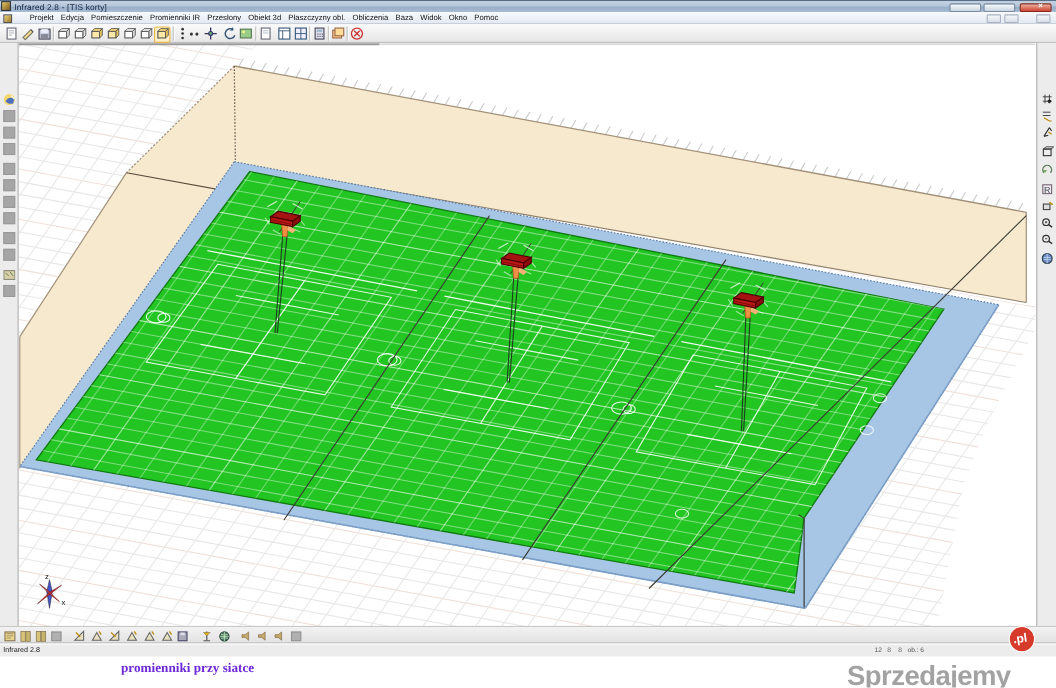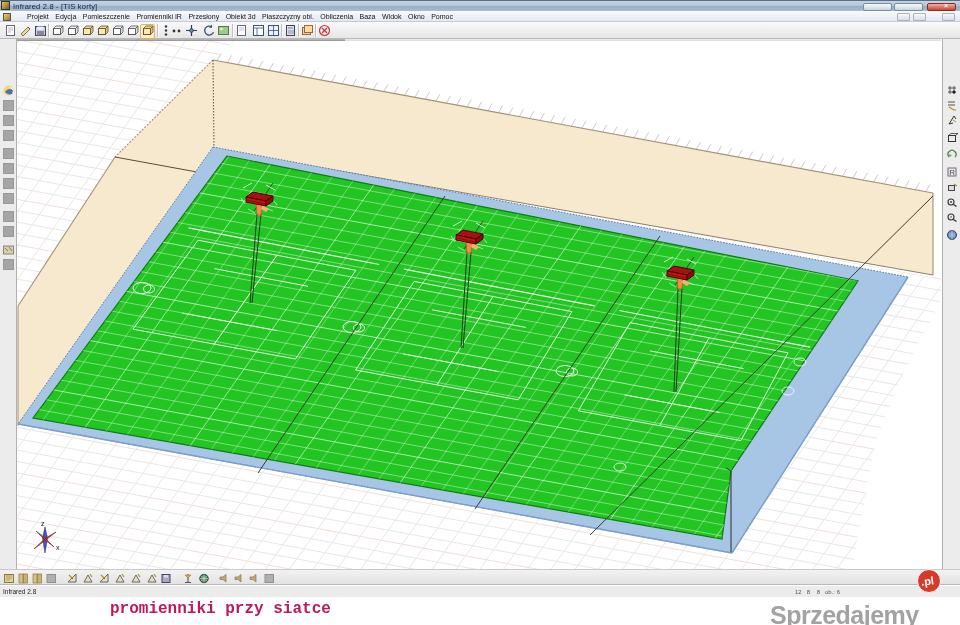"promienniki przy siatce" #caption { color: #be185d -> #6d28d9; font-family: Liberation Mono, monospace -> Liberation Serif, serif; font-size: 16px -> 12px }
